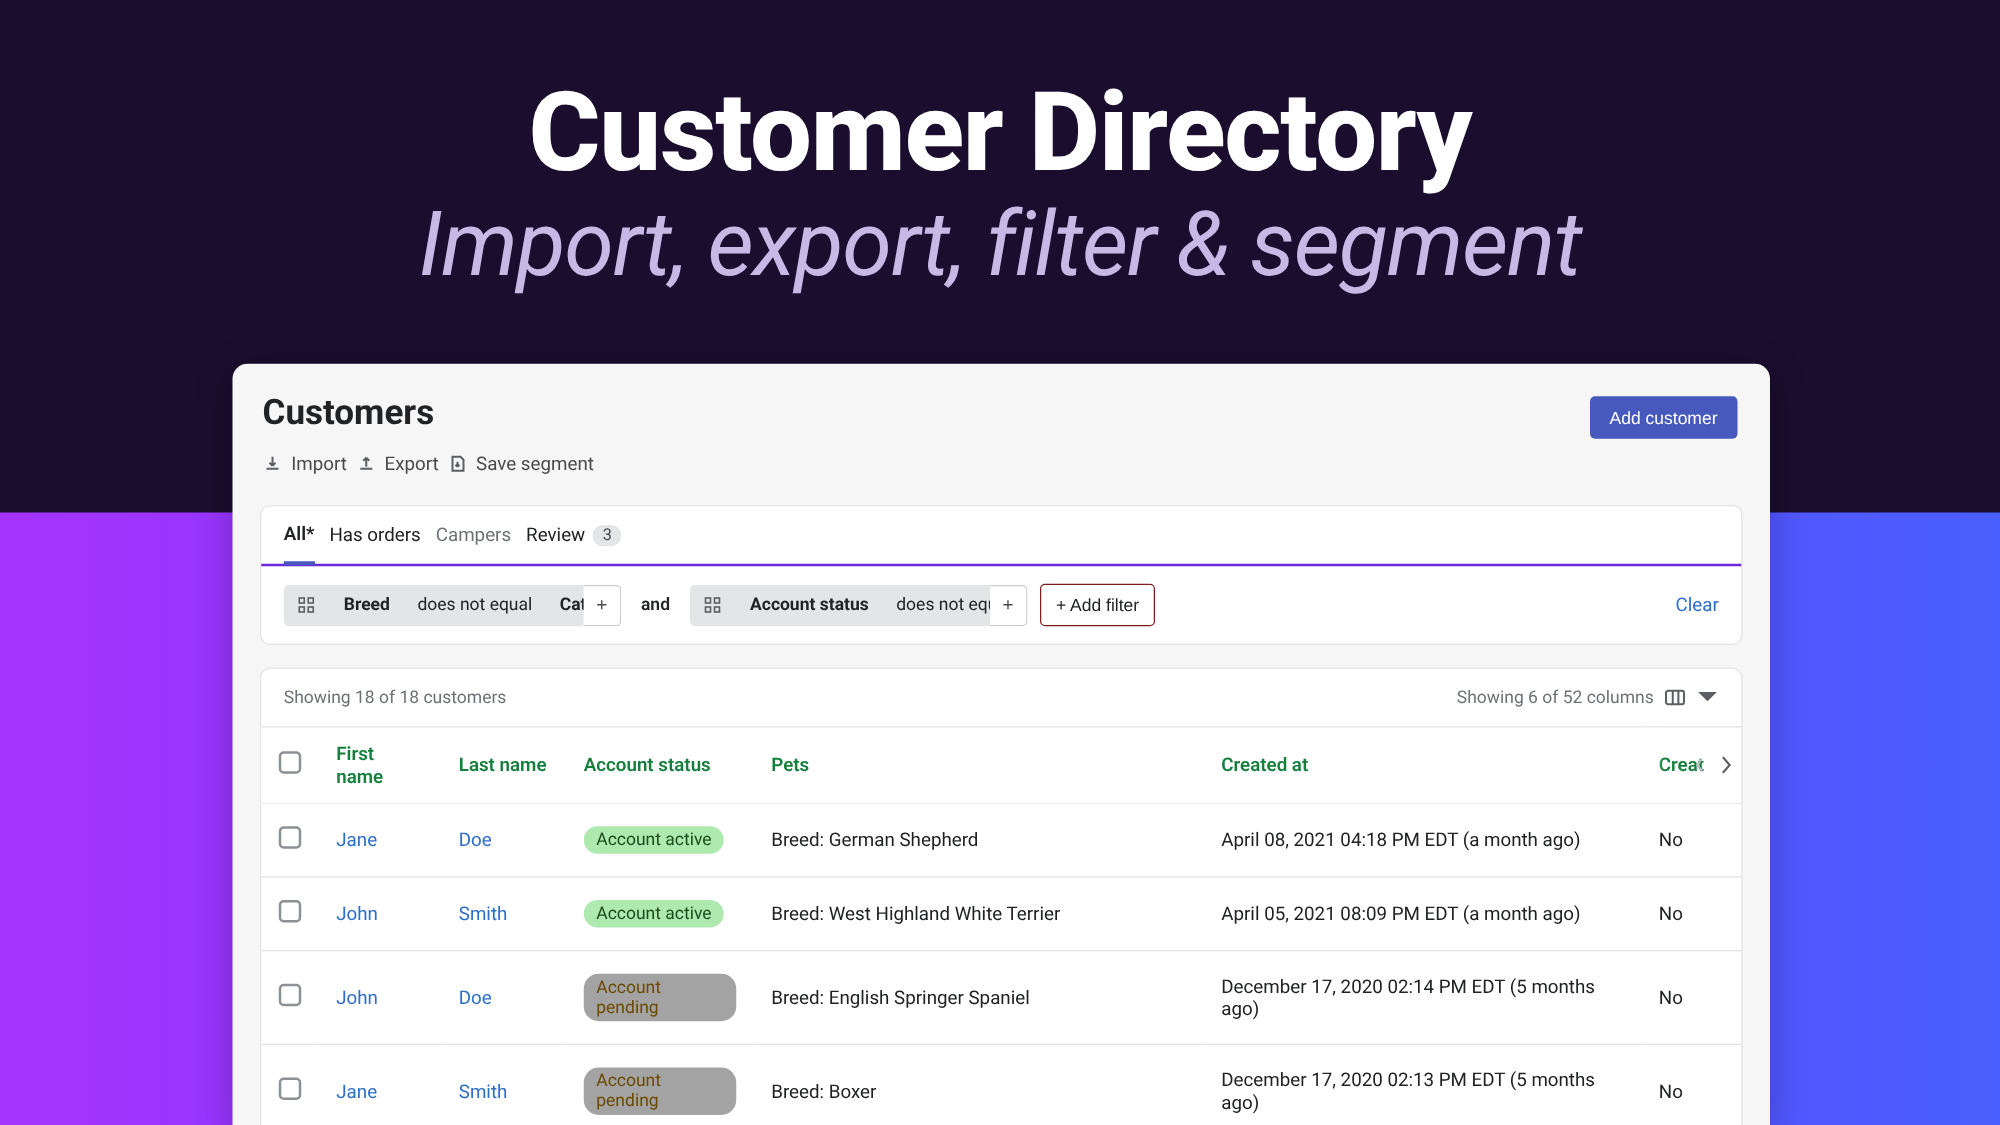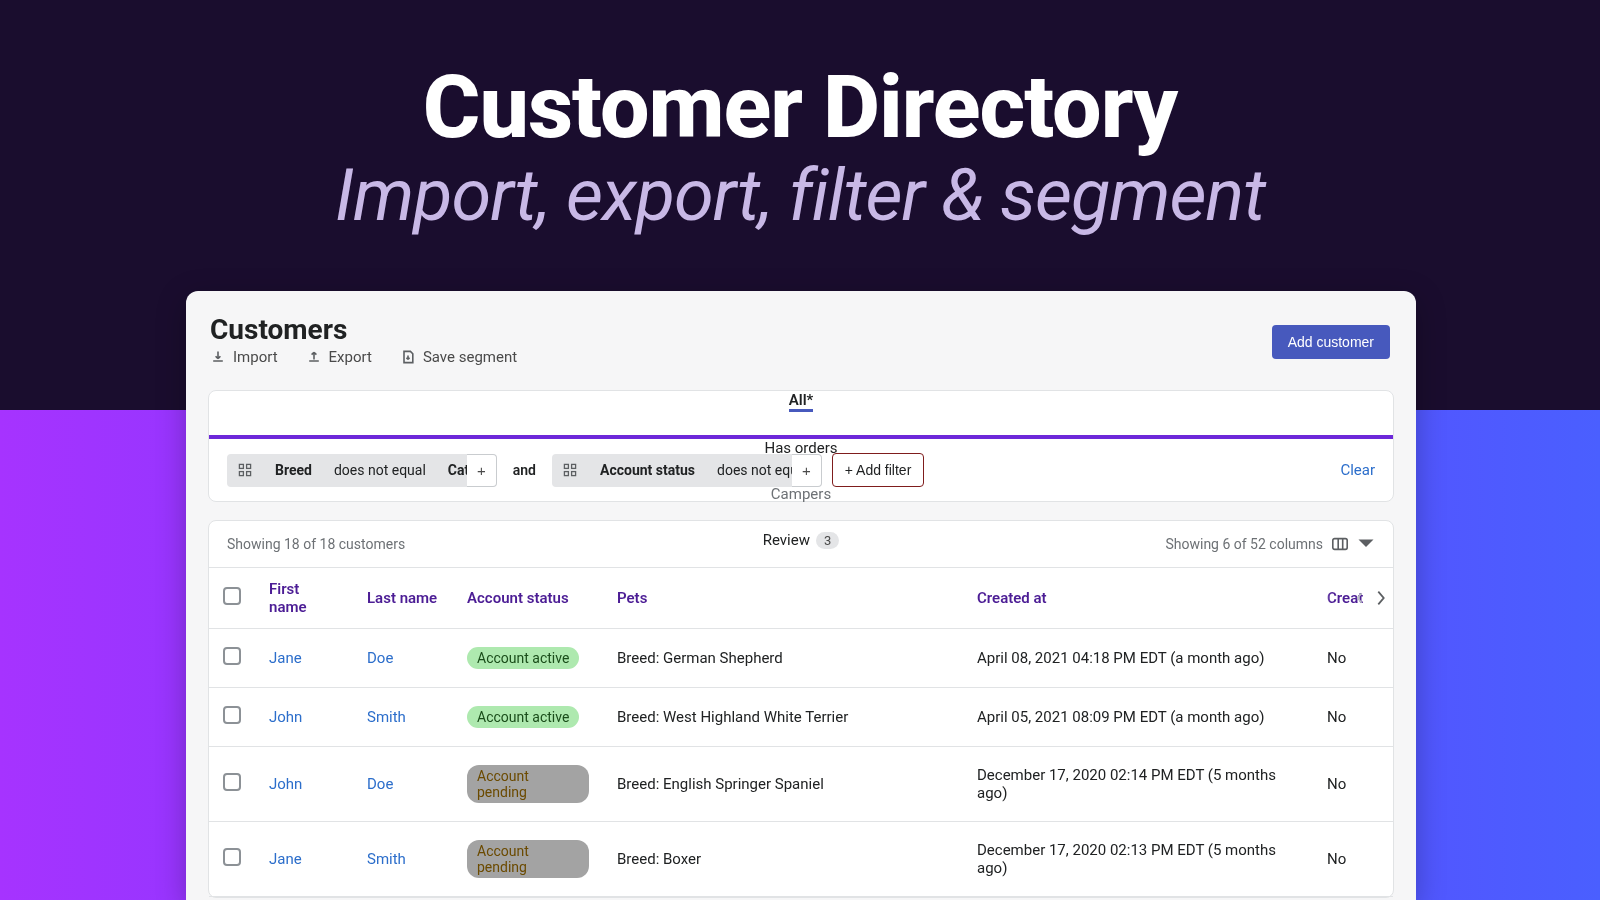"Customers" .app-header { align-items: center -> flex-start }
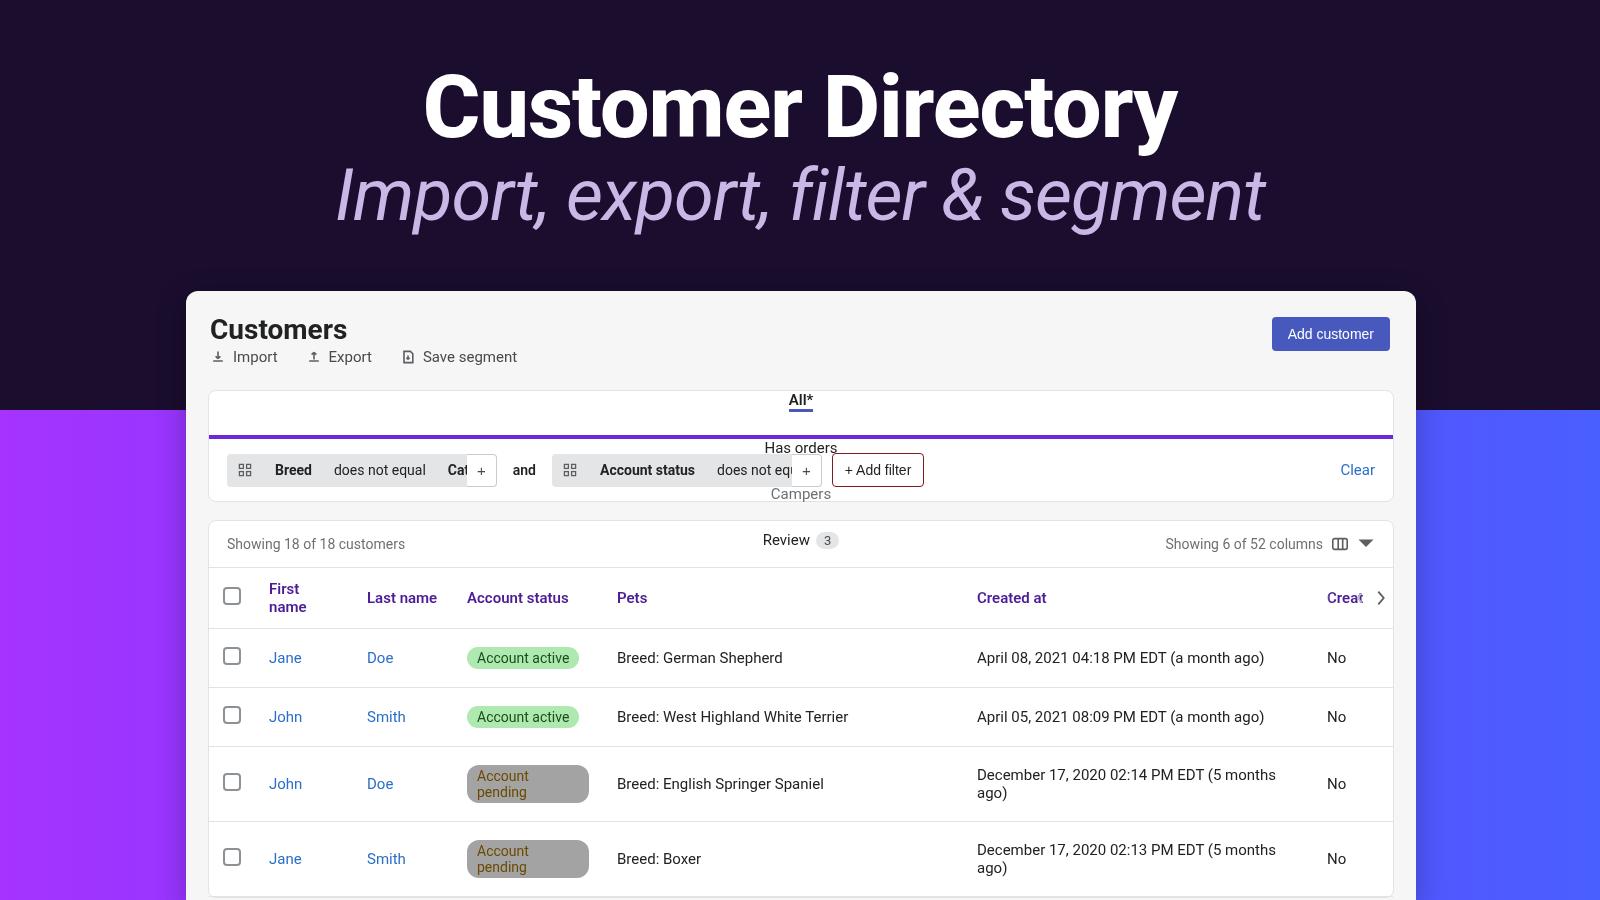"Import" .actions-row { gap: 28px -> 7px; margin-top: 2px -> 16px }
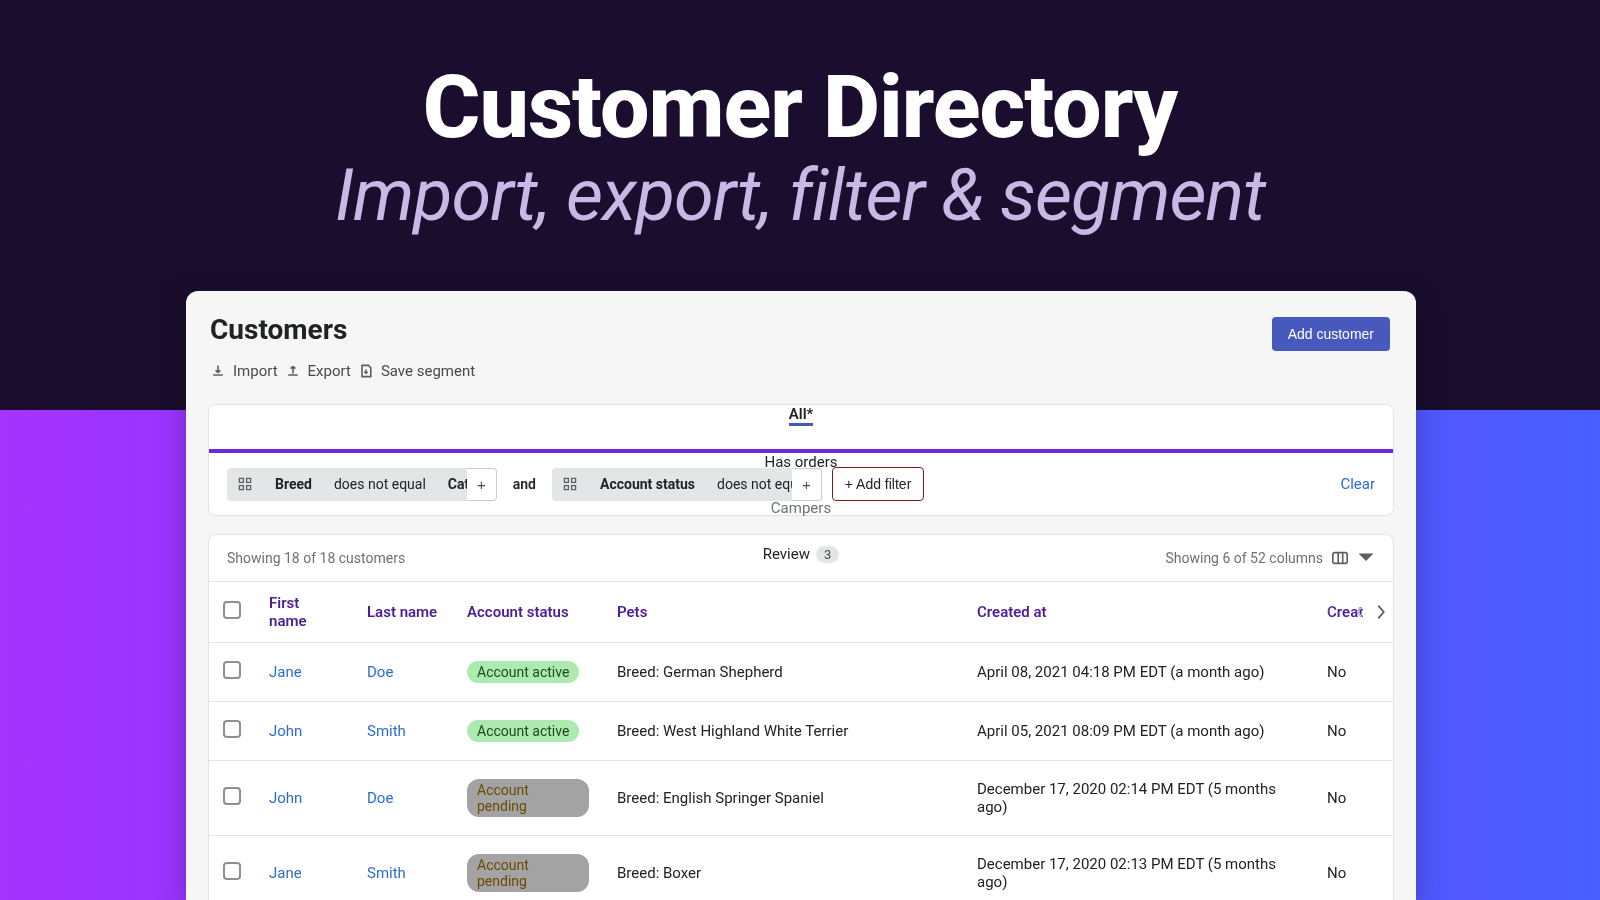"All*" .tabs { border-bottom: 4px solid #6d28d9 -> 2px solid #6d28d9; flex-direction: column -> none; gap: 28px -> 12px }
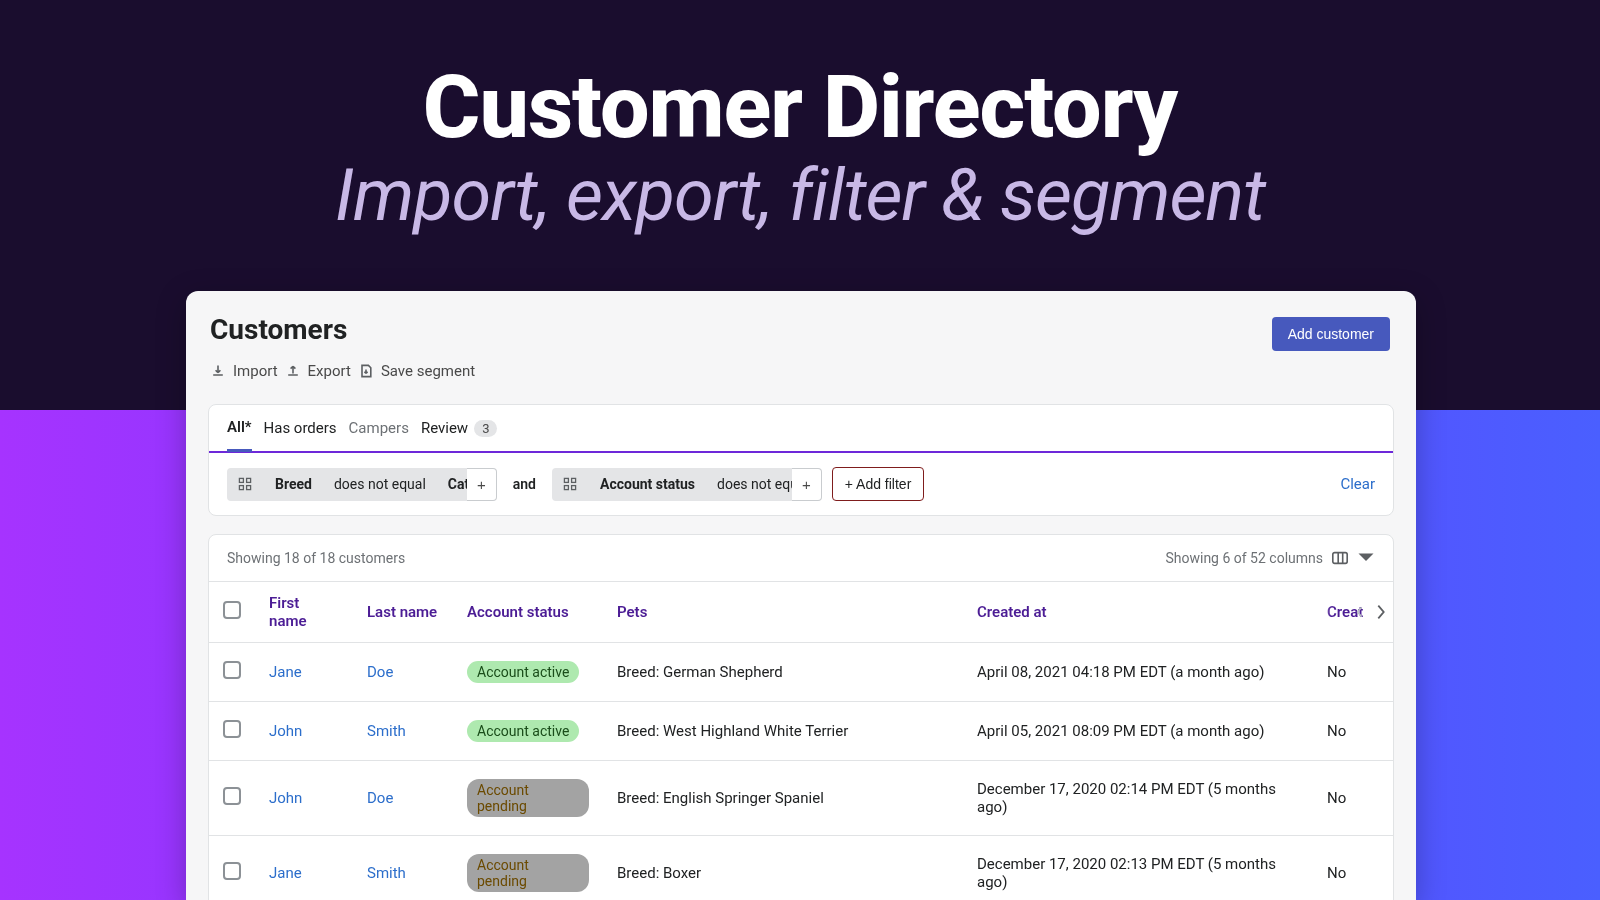"First name" thead th { color: #4c1d95 -> #15803d }
